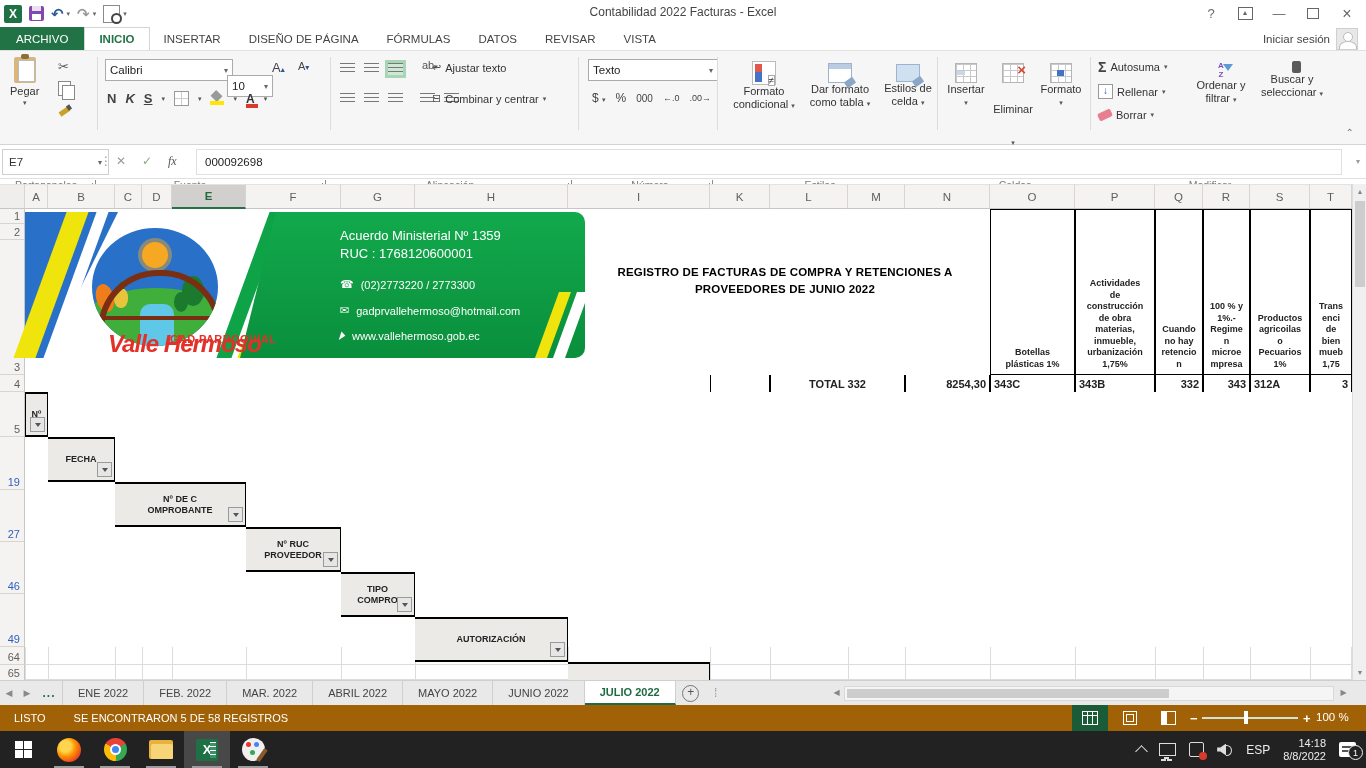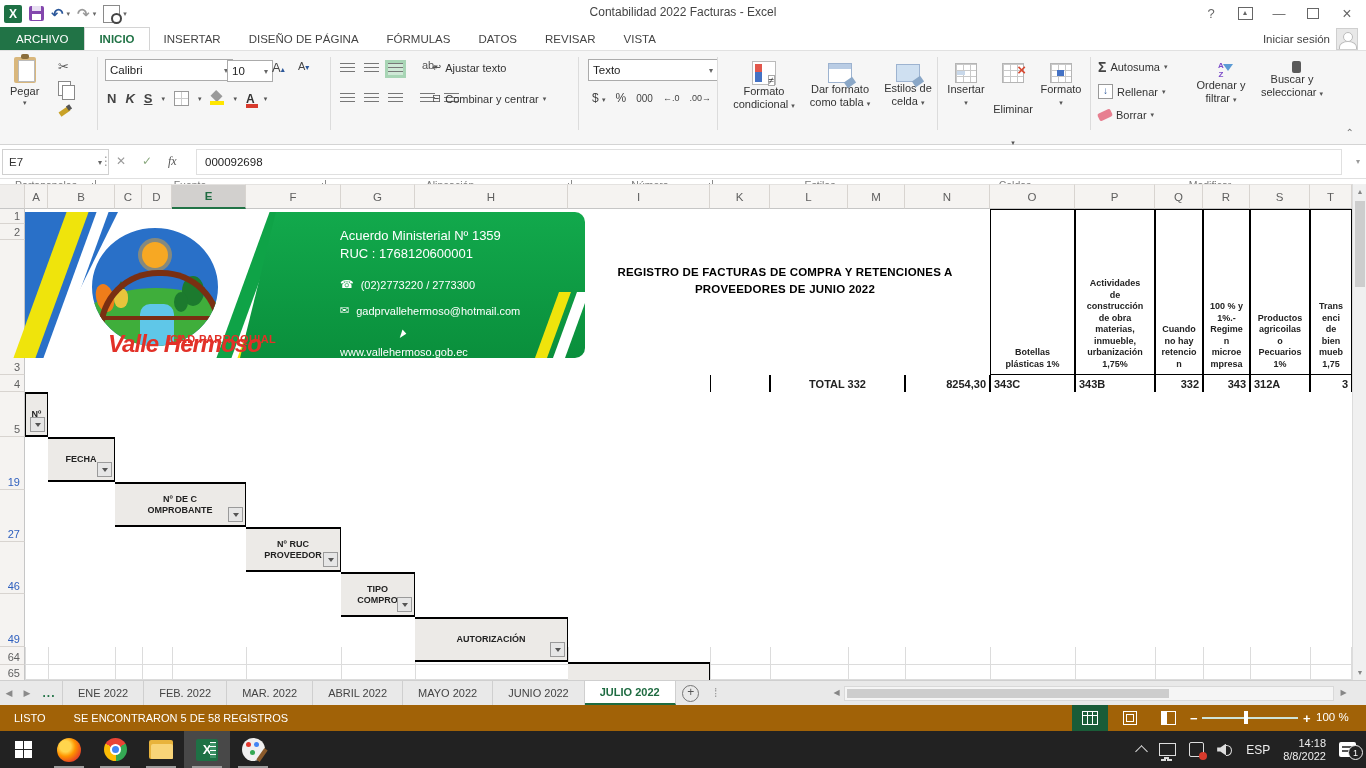"10" div.combo { top: 9px -> 24px }
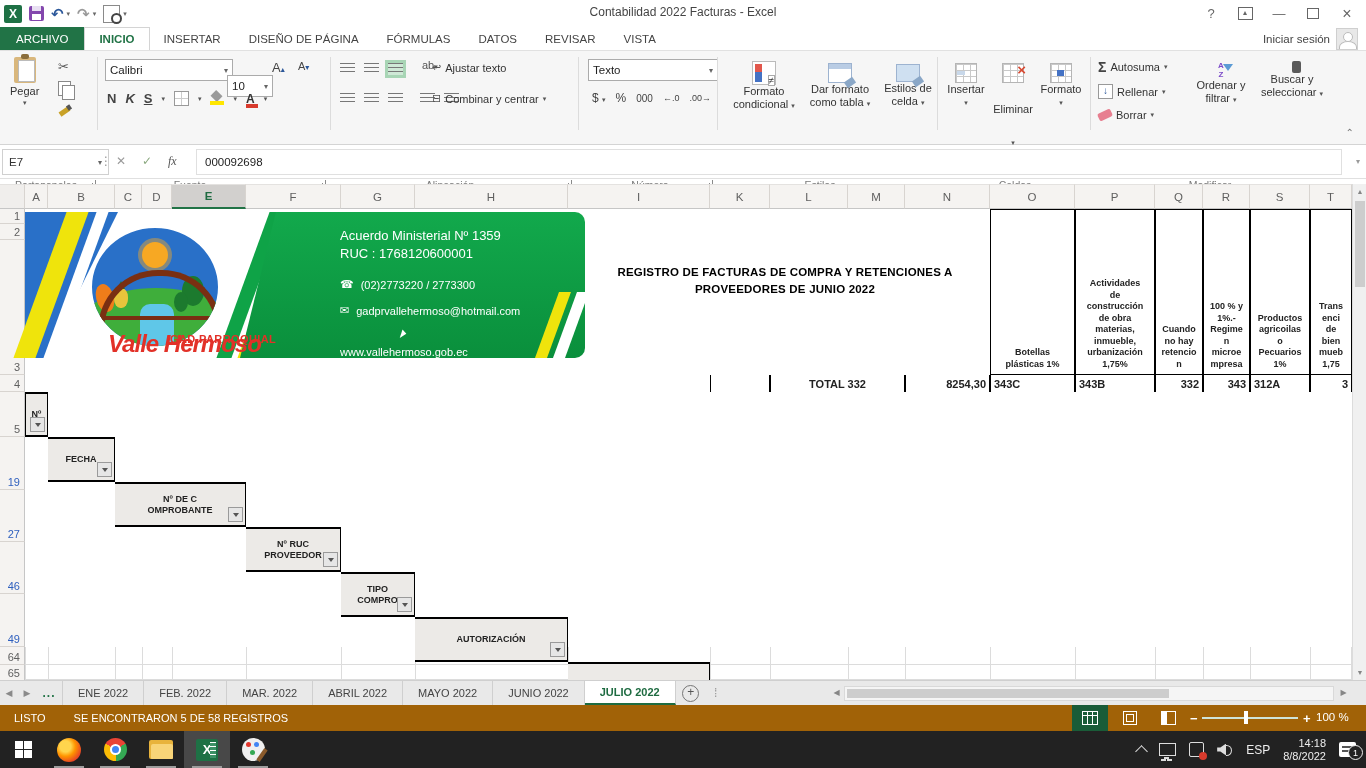"www.vallehermoso.gob.ec" div.gp-c { flex-direction: column -> none }
